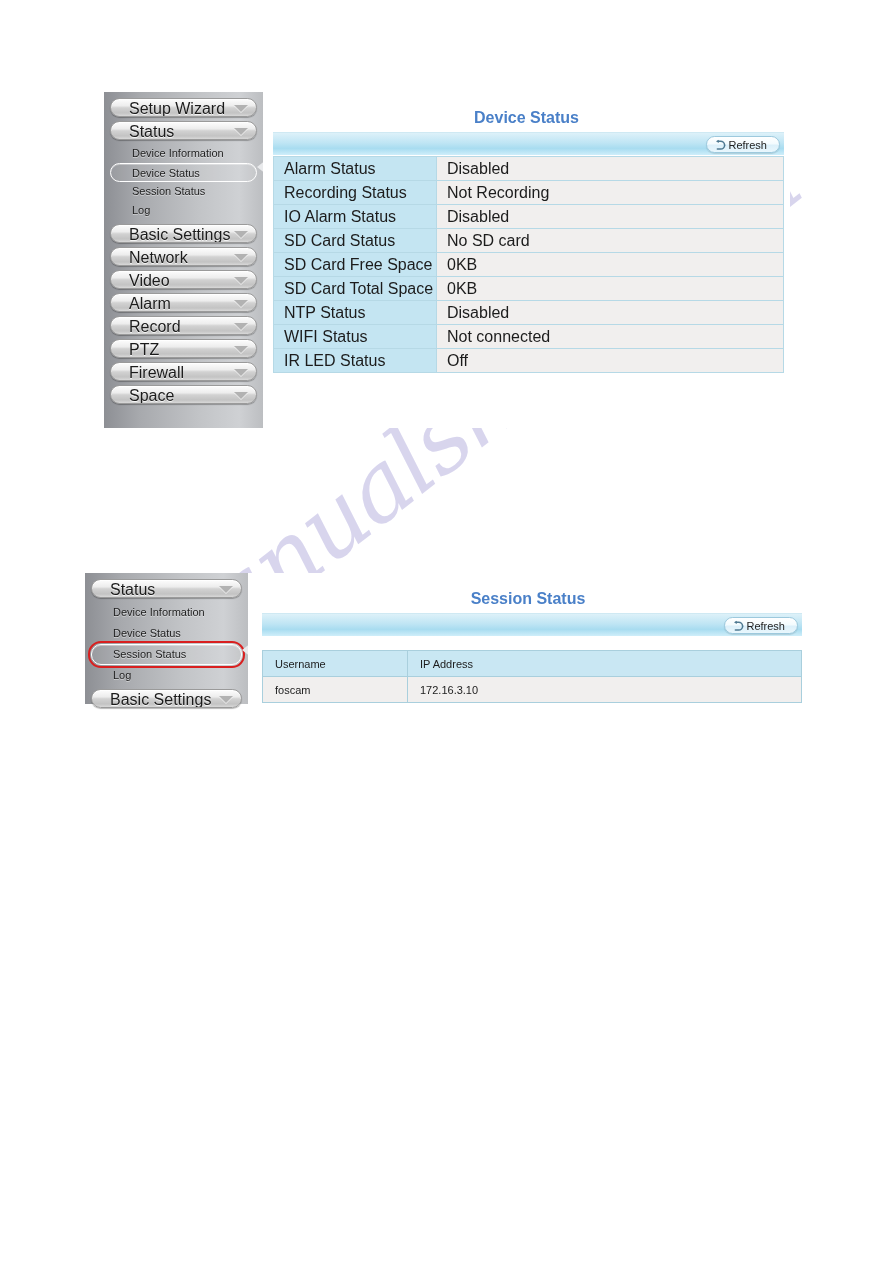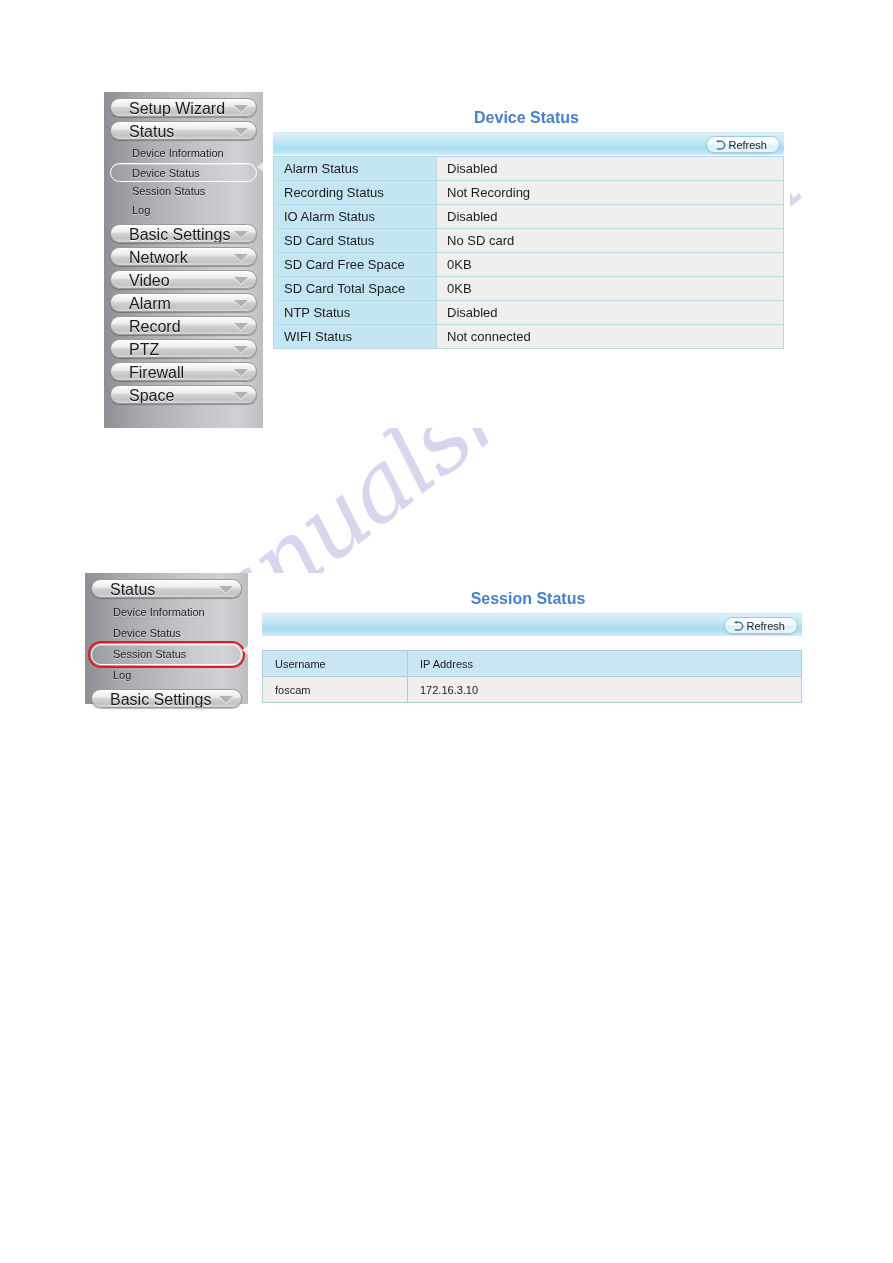"Alarm Status" .status-table { font-size: 13px -> 16px }
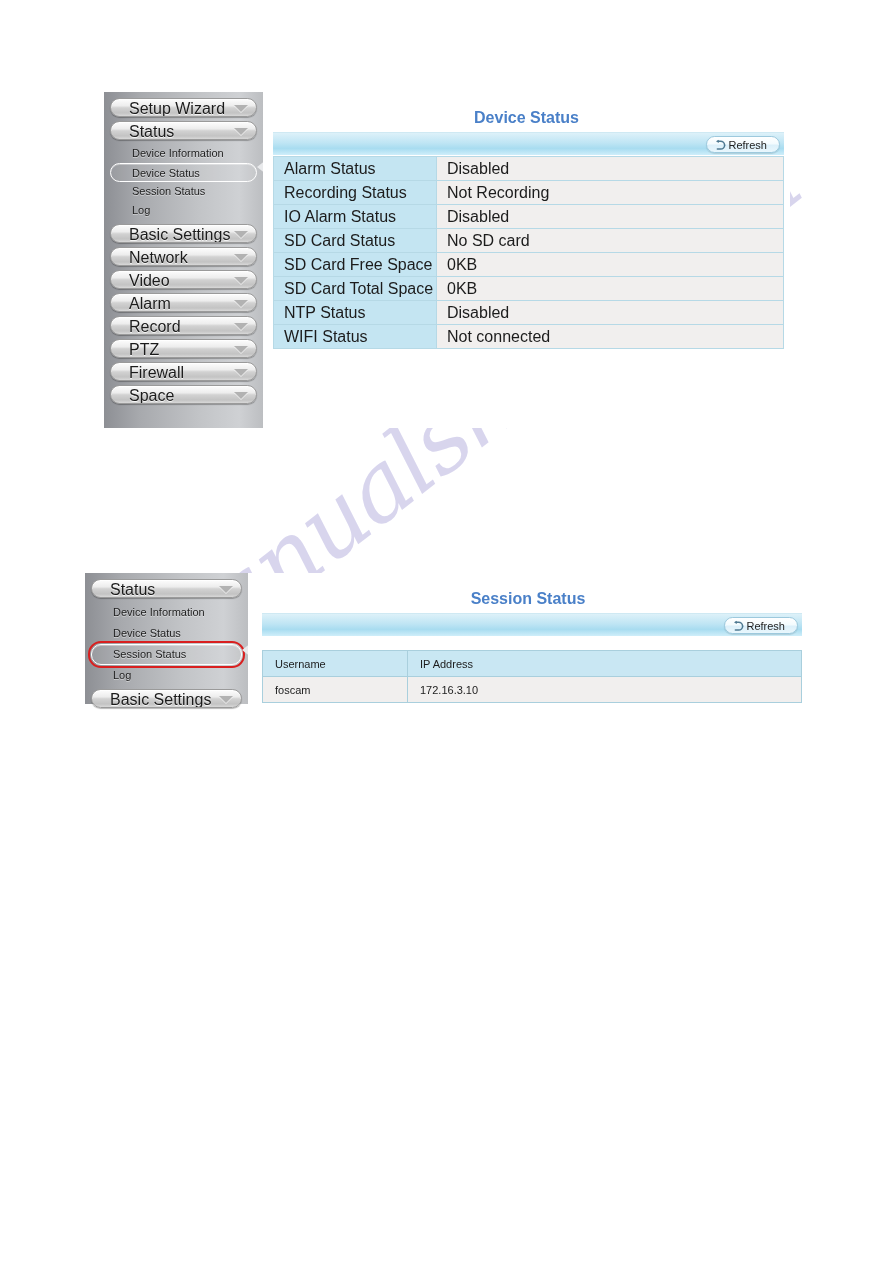"IR LED Status" tr { html: none -> <tr> <td>IR LED Status</td> <td>Off</td> </tr> }
